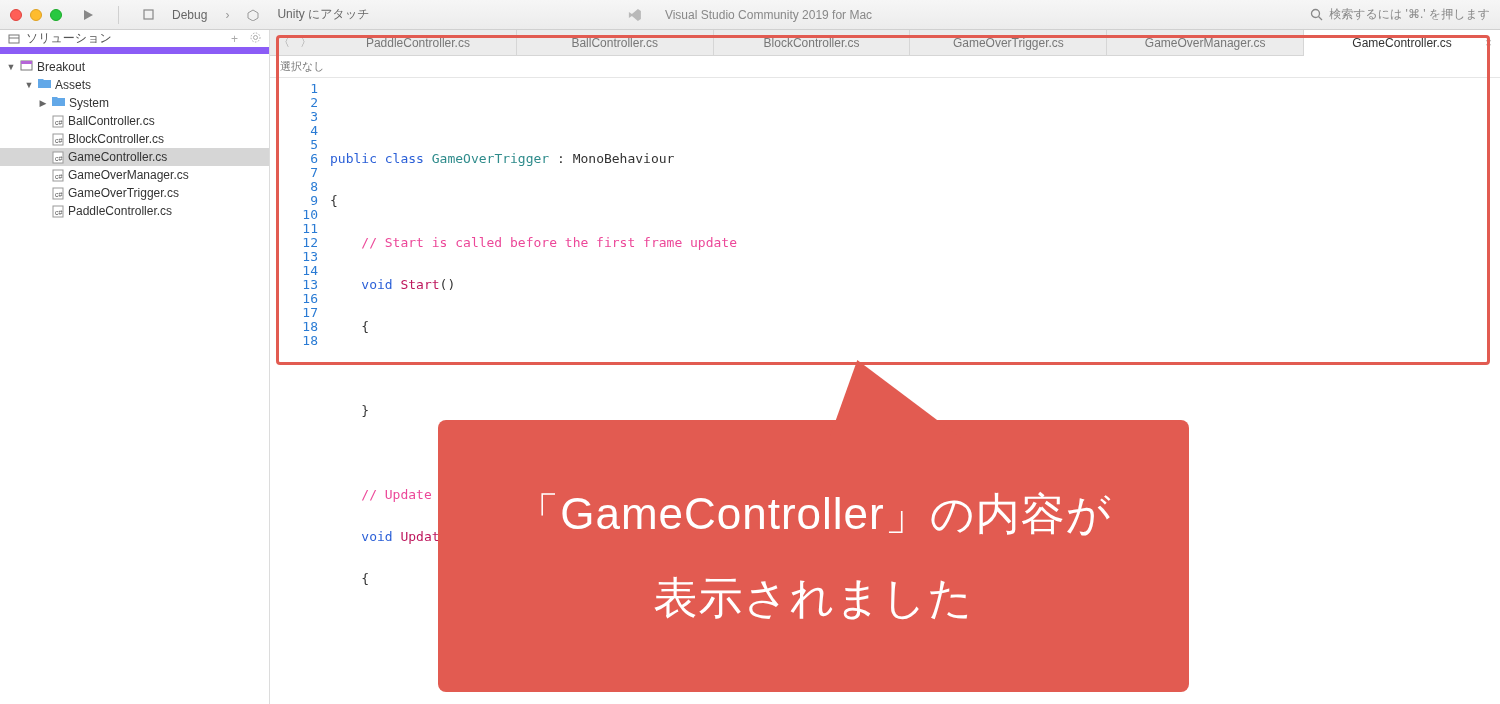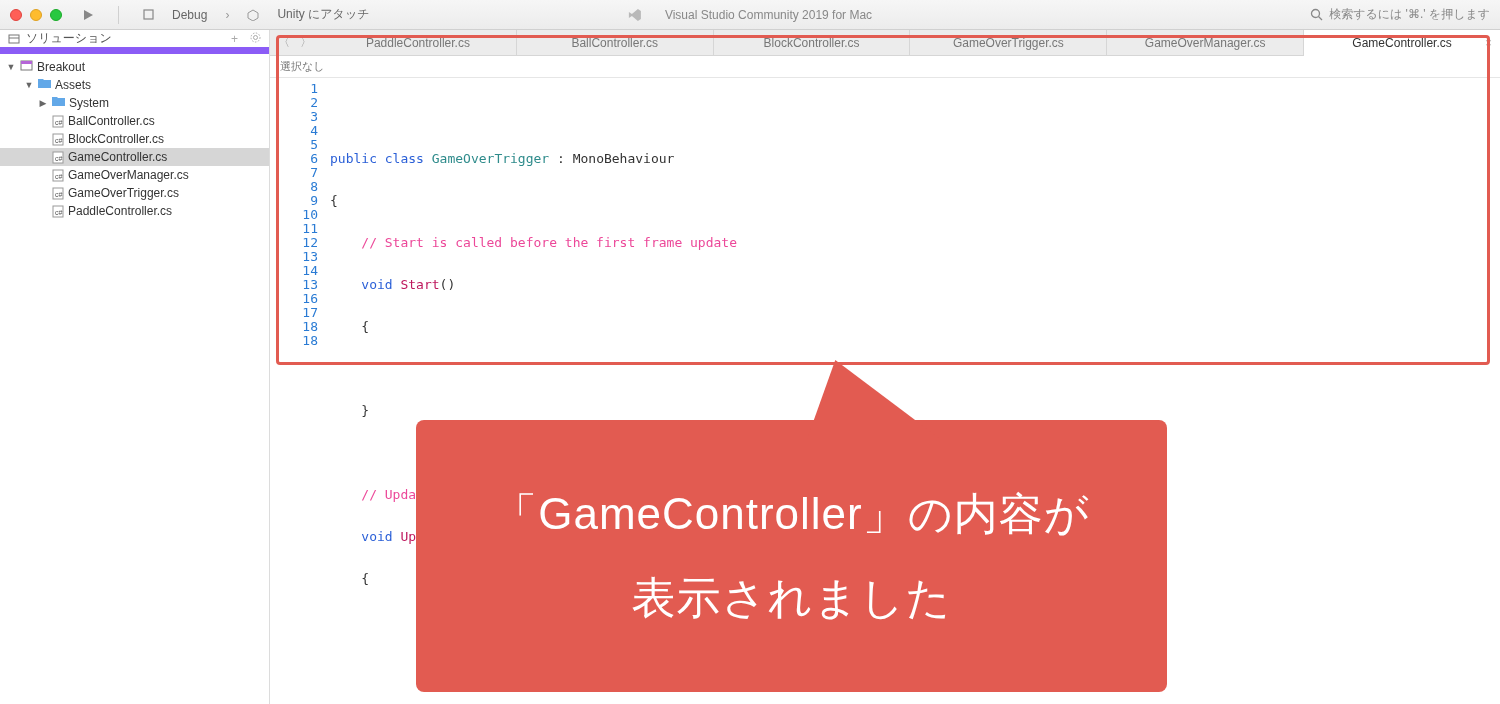"「GameController」の内容が" .callout { left: 146px -> 168px }
